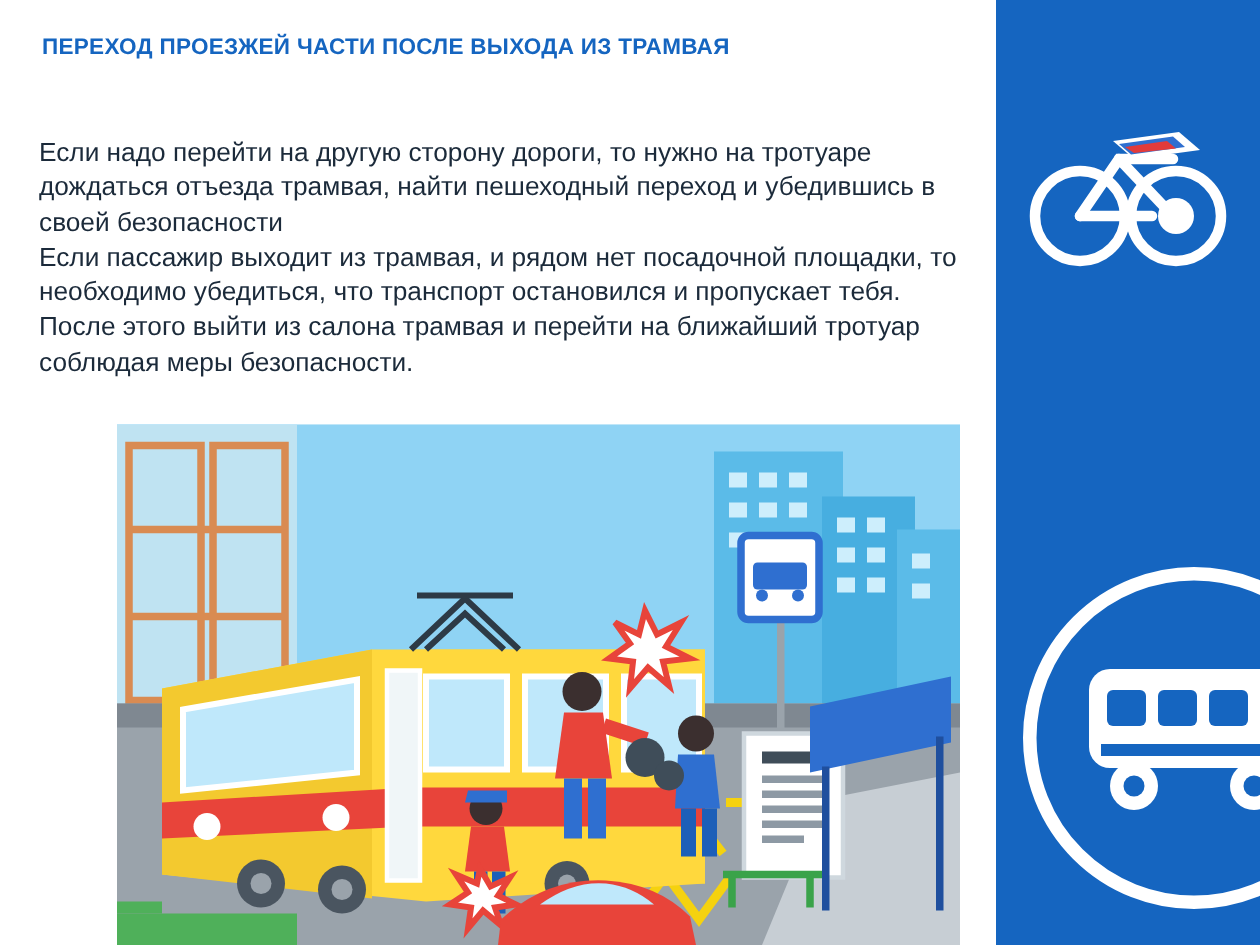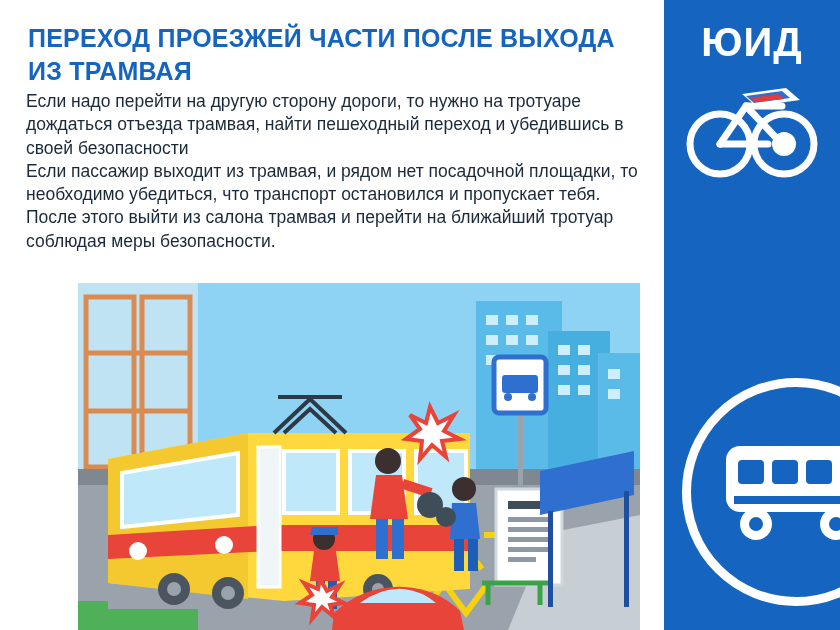"ПЕРЕХОД ПРОЕЗЖЕЙ ЧАСТИ ПОСЛЕ ВЫХОДА" .title { font-size: 25px -> 15px }
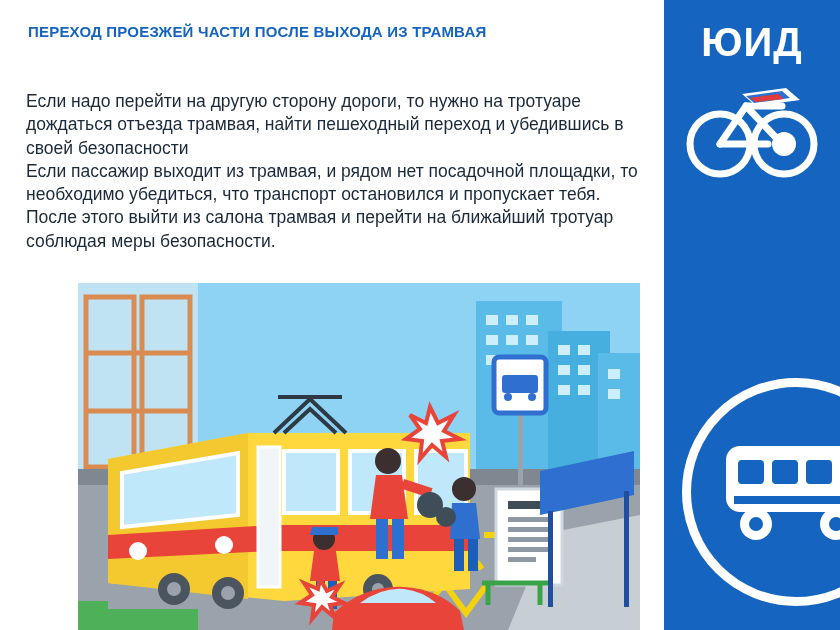"ЮИД" div.logo-text { html: <div>ЮИД</div> -> none }
